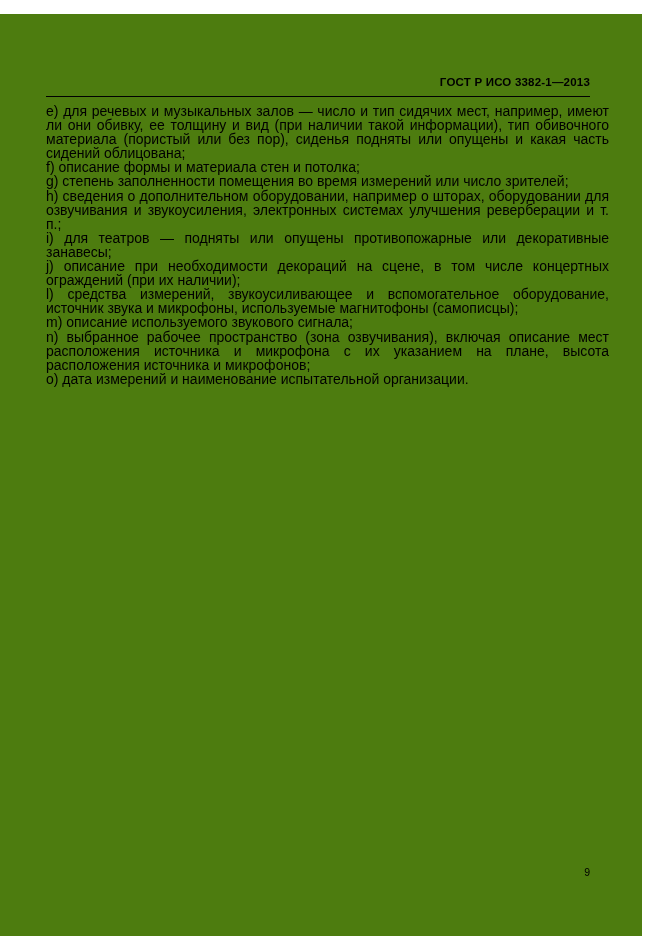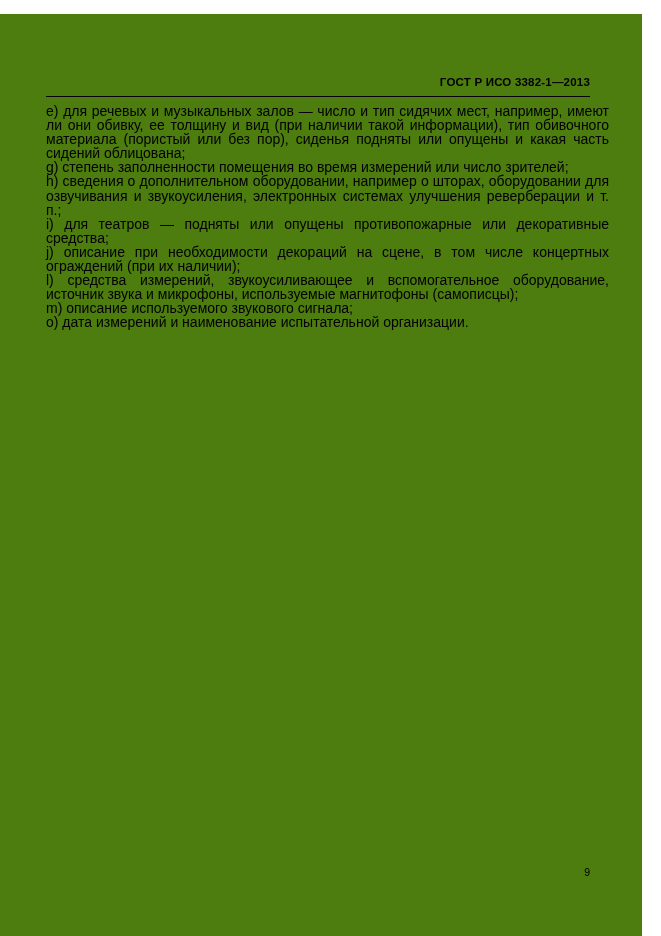"f) описание формы и материала" p.item { html: none -> <p>f) описание формы и материала стен и потолка;</p> }
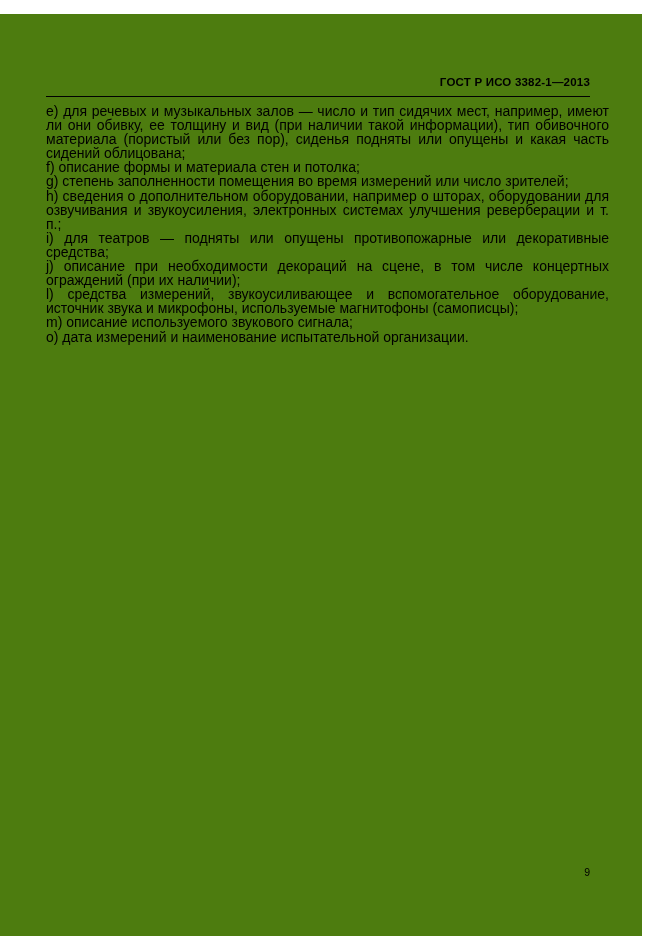"i) для театров — подняты" p.item { text: средства -> занавесы }
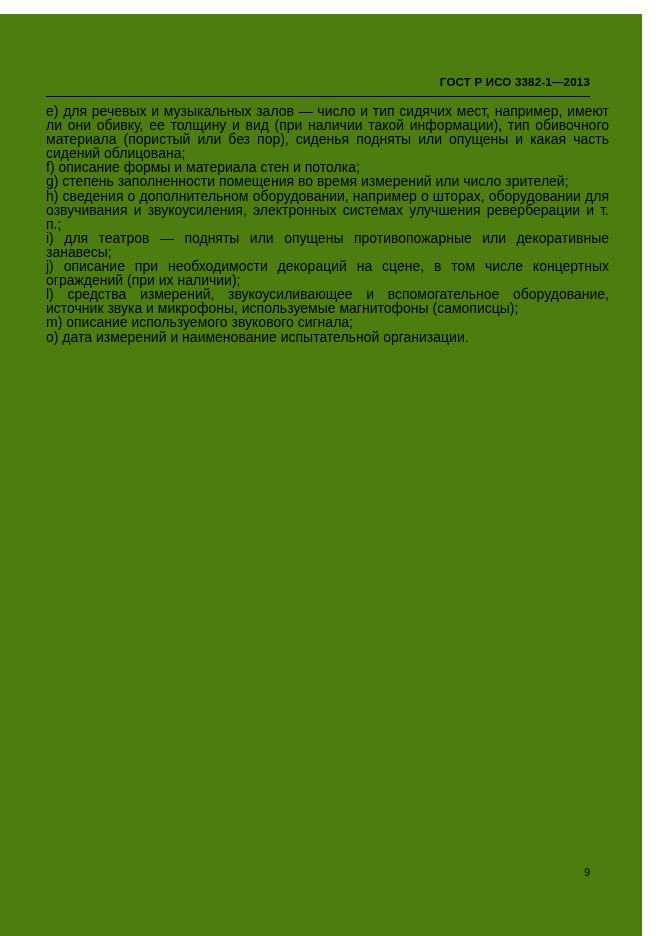"n) выбранное рабочее пространство (зона" p.item { html: none -> <p>n) выбранное рабочее пространство (зона озвучивания), включая описание мест расположения источника и микрофона с их указанием на плане, высота расположения источника и микрофонов;</p> }
